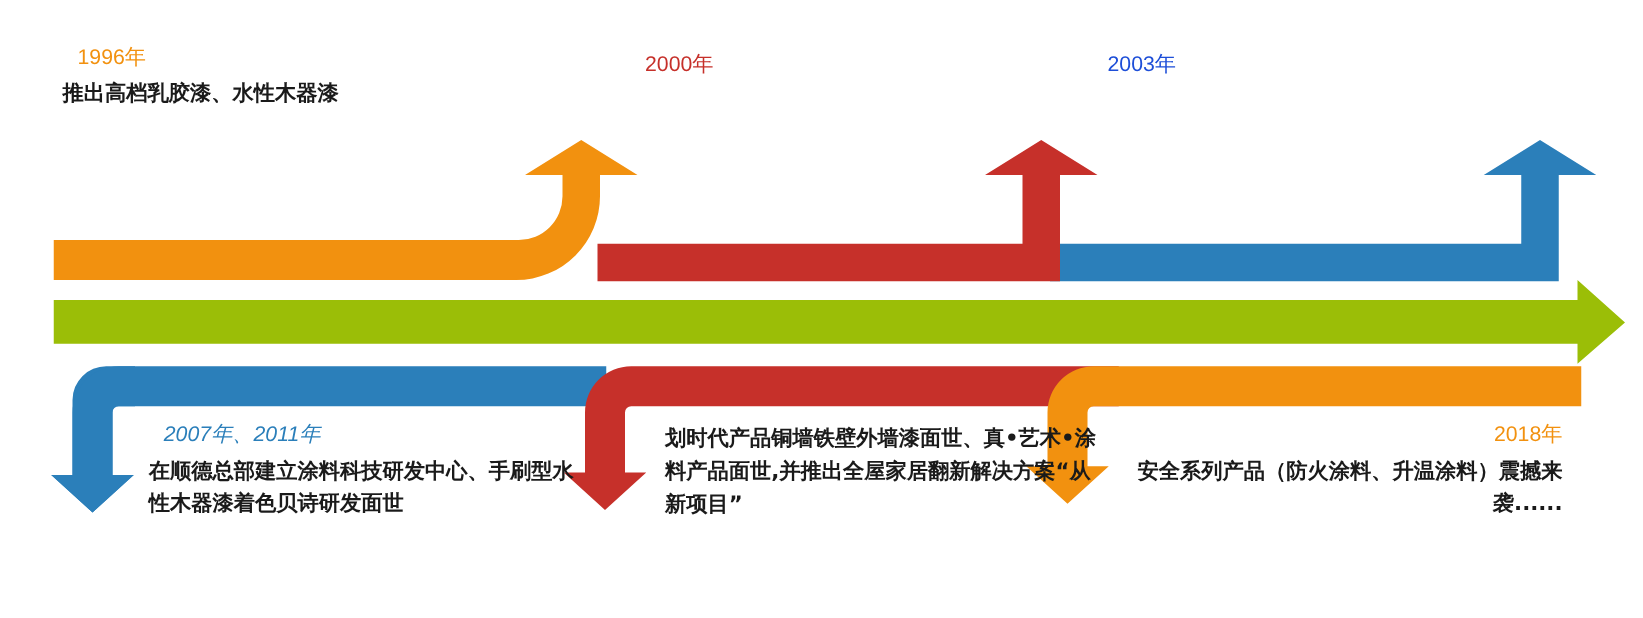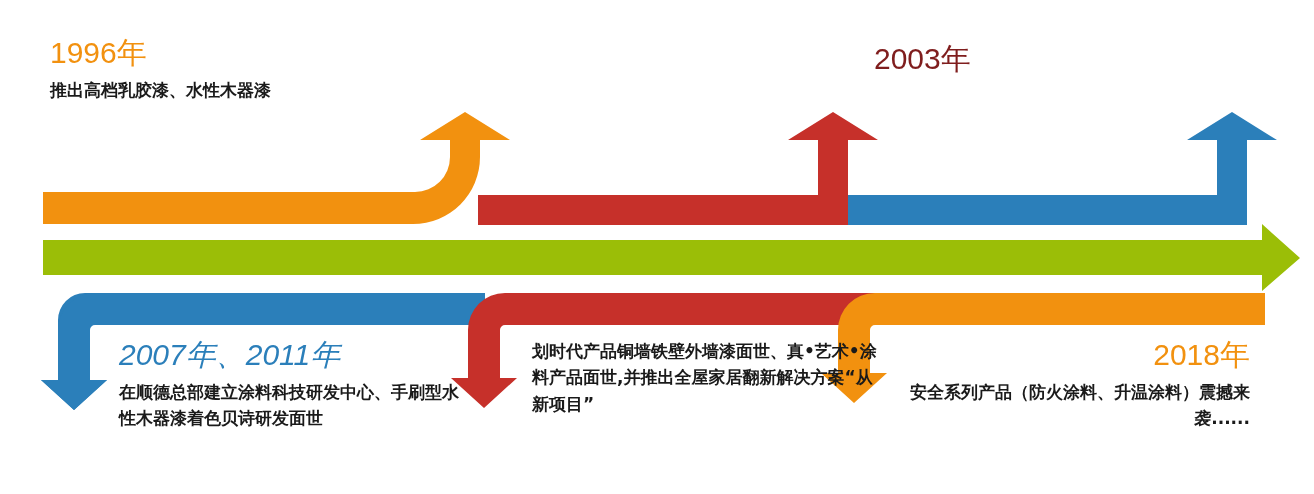"1996年" .year { font-size: 30px -> 17px; margin: 0 0 7px 0 -> 0 0 7px 12px }
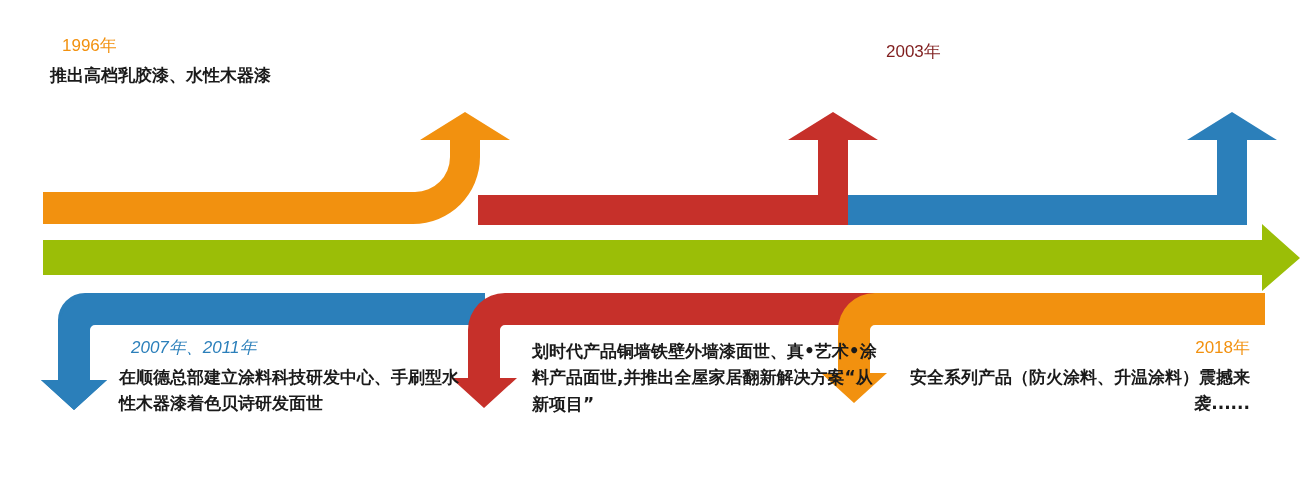"2000年" div.year { html: none -> <div>2000年</div> }
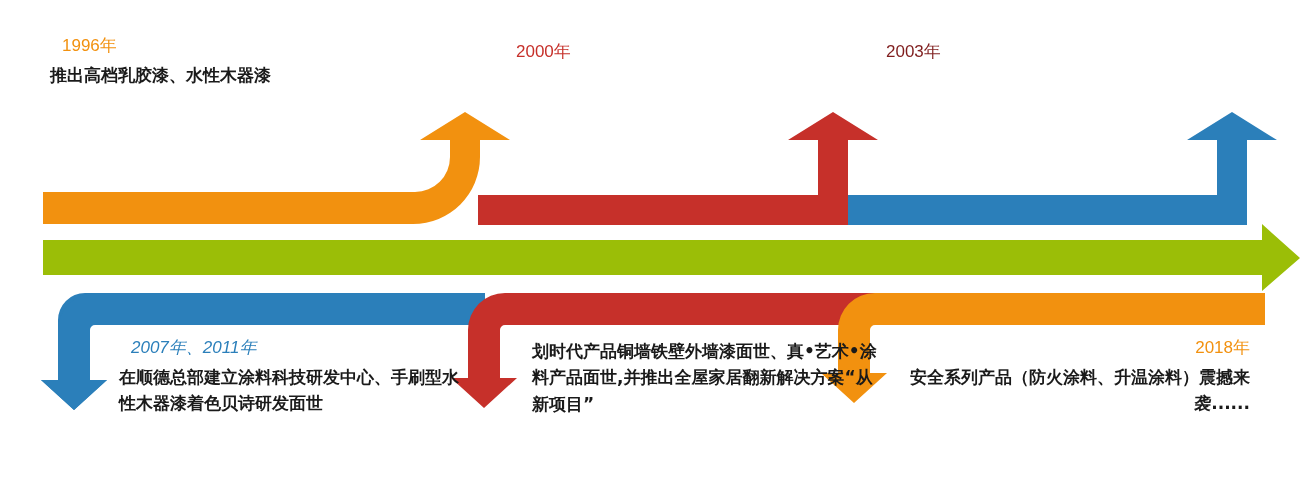"2003年" div.year { color: #7f1d1d -> #1d4ed8 }
